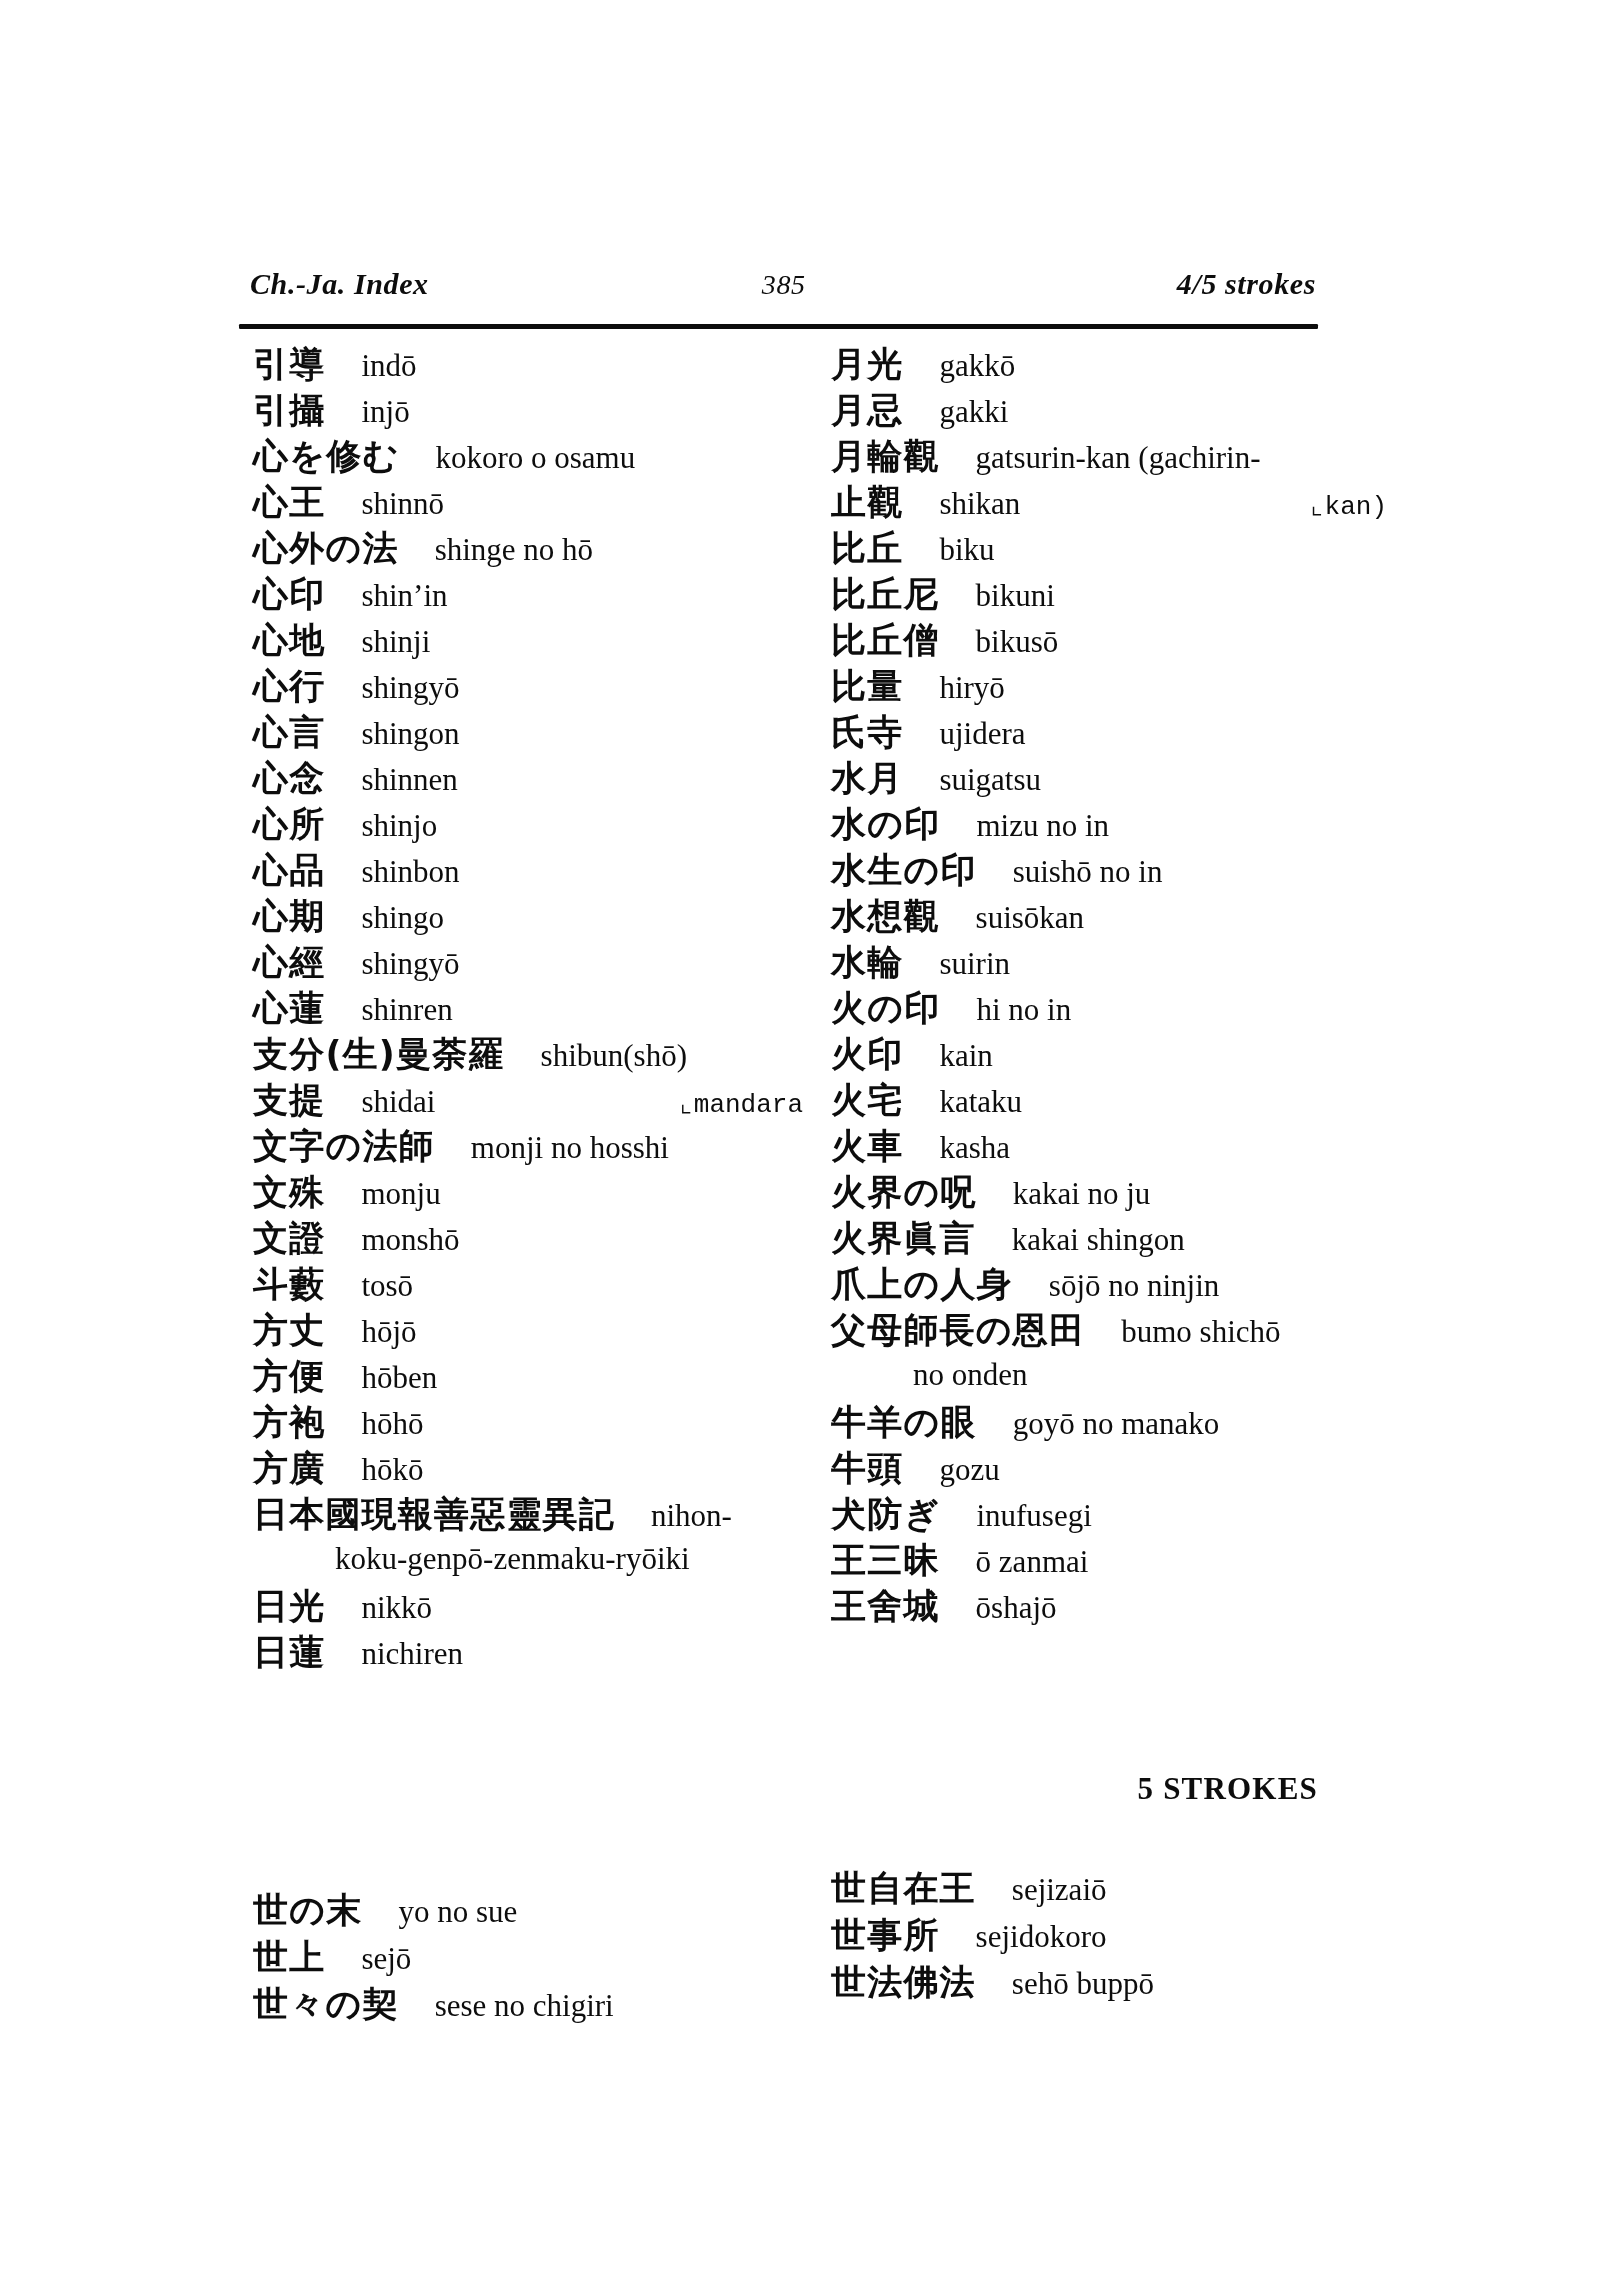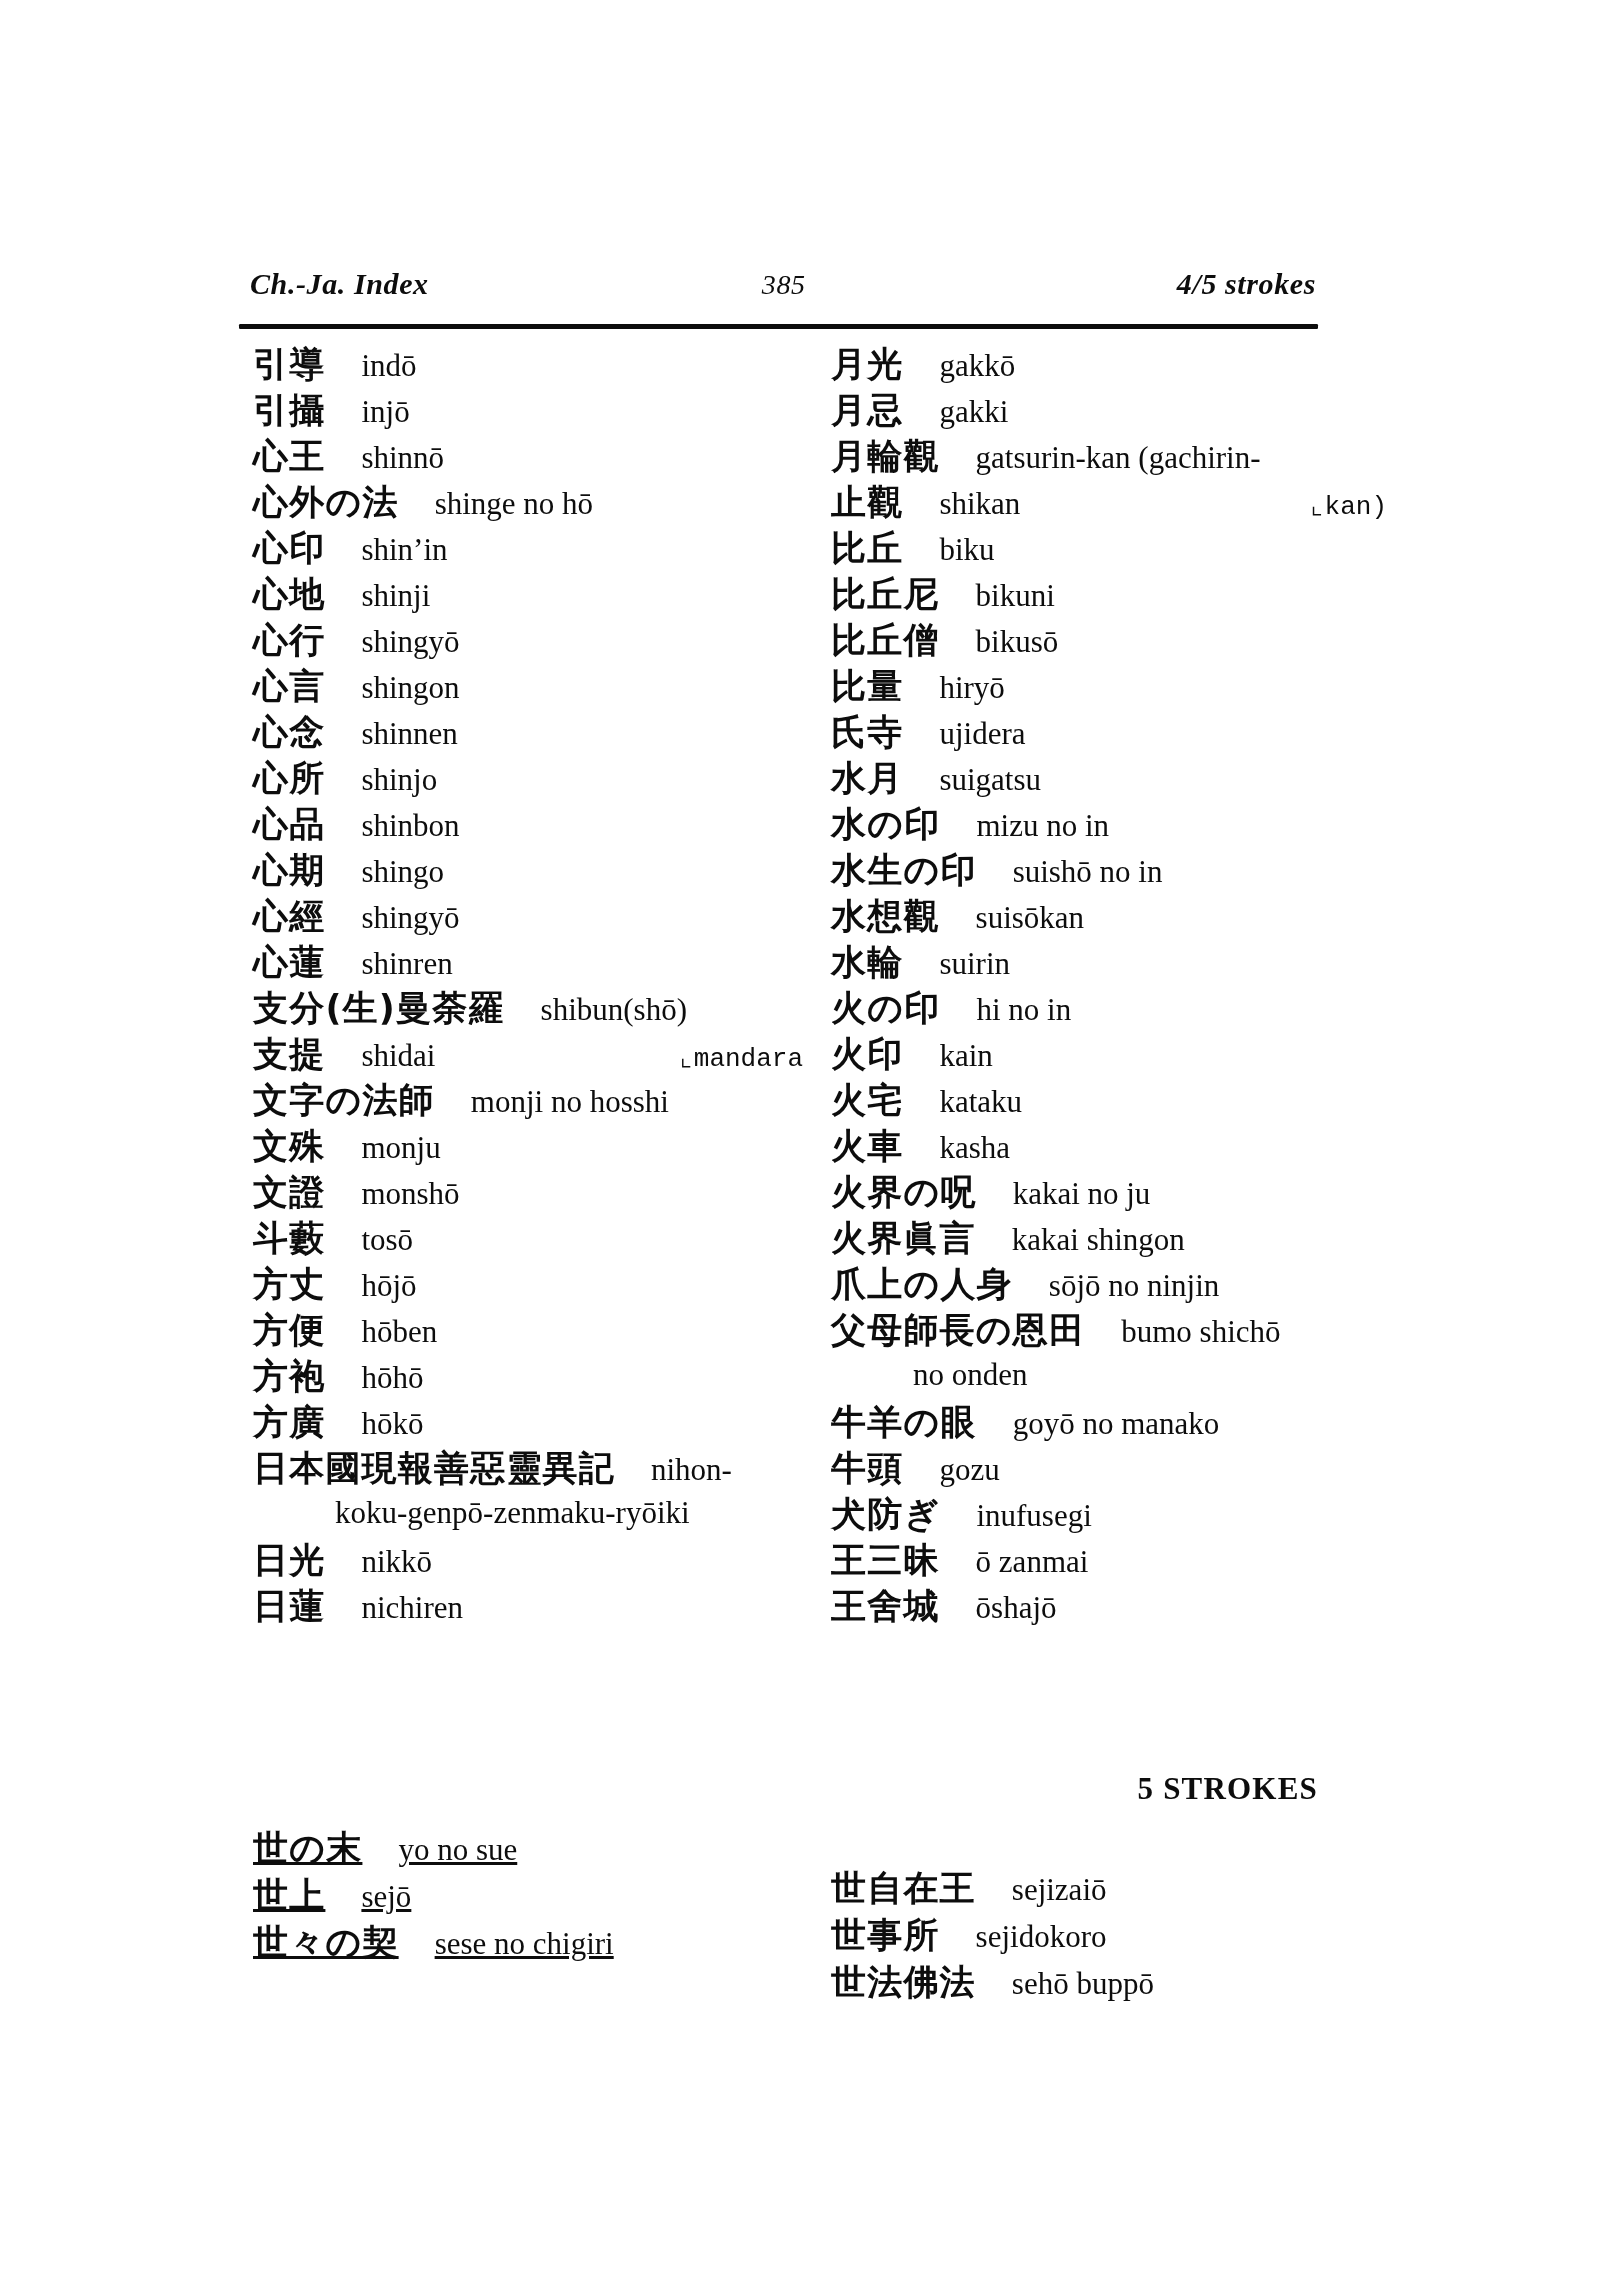"心を修む" div.entry { html: none -> <div> <span>心を修む</span> <span>kokoro o osamu</span> </div> }
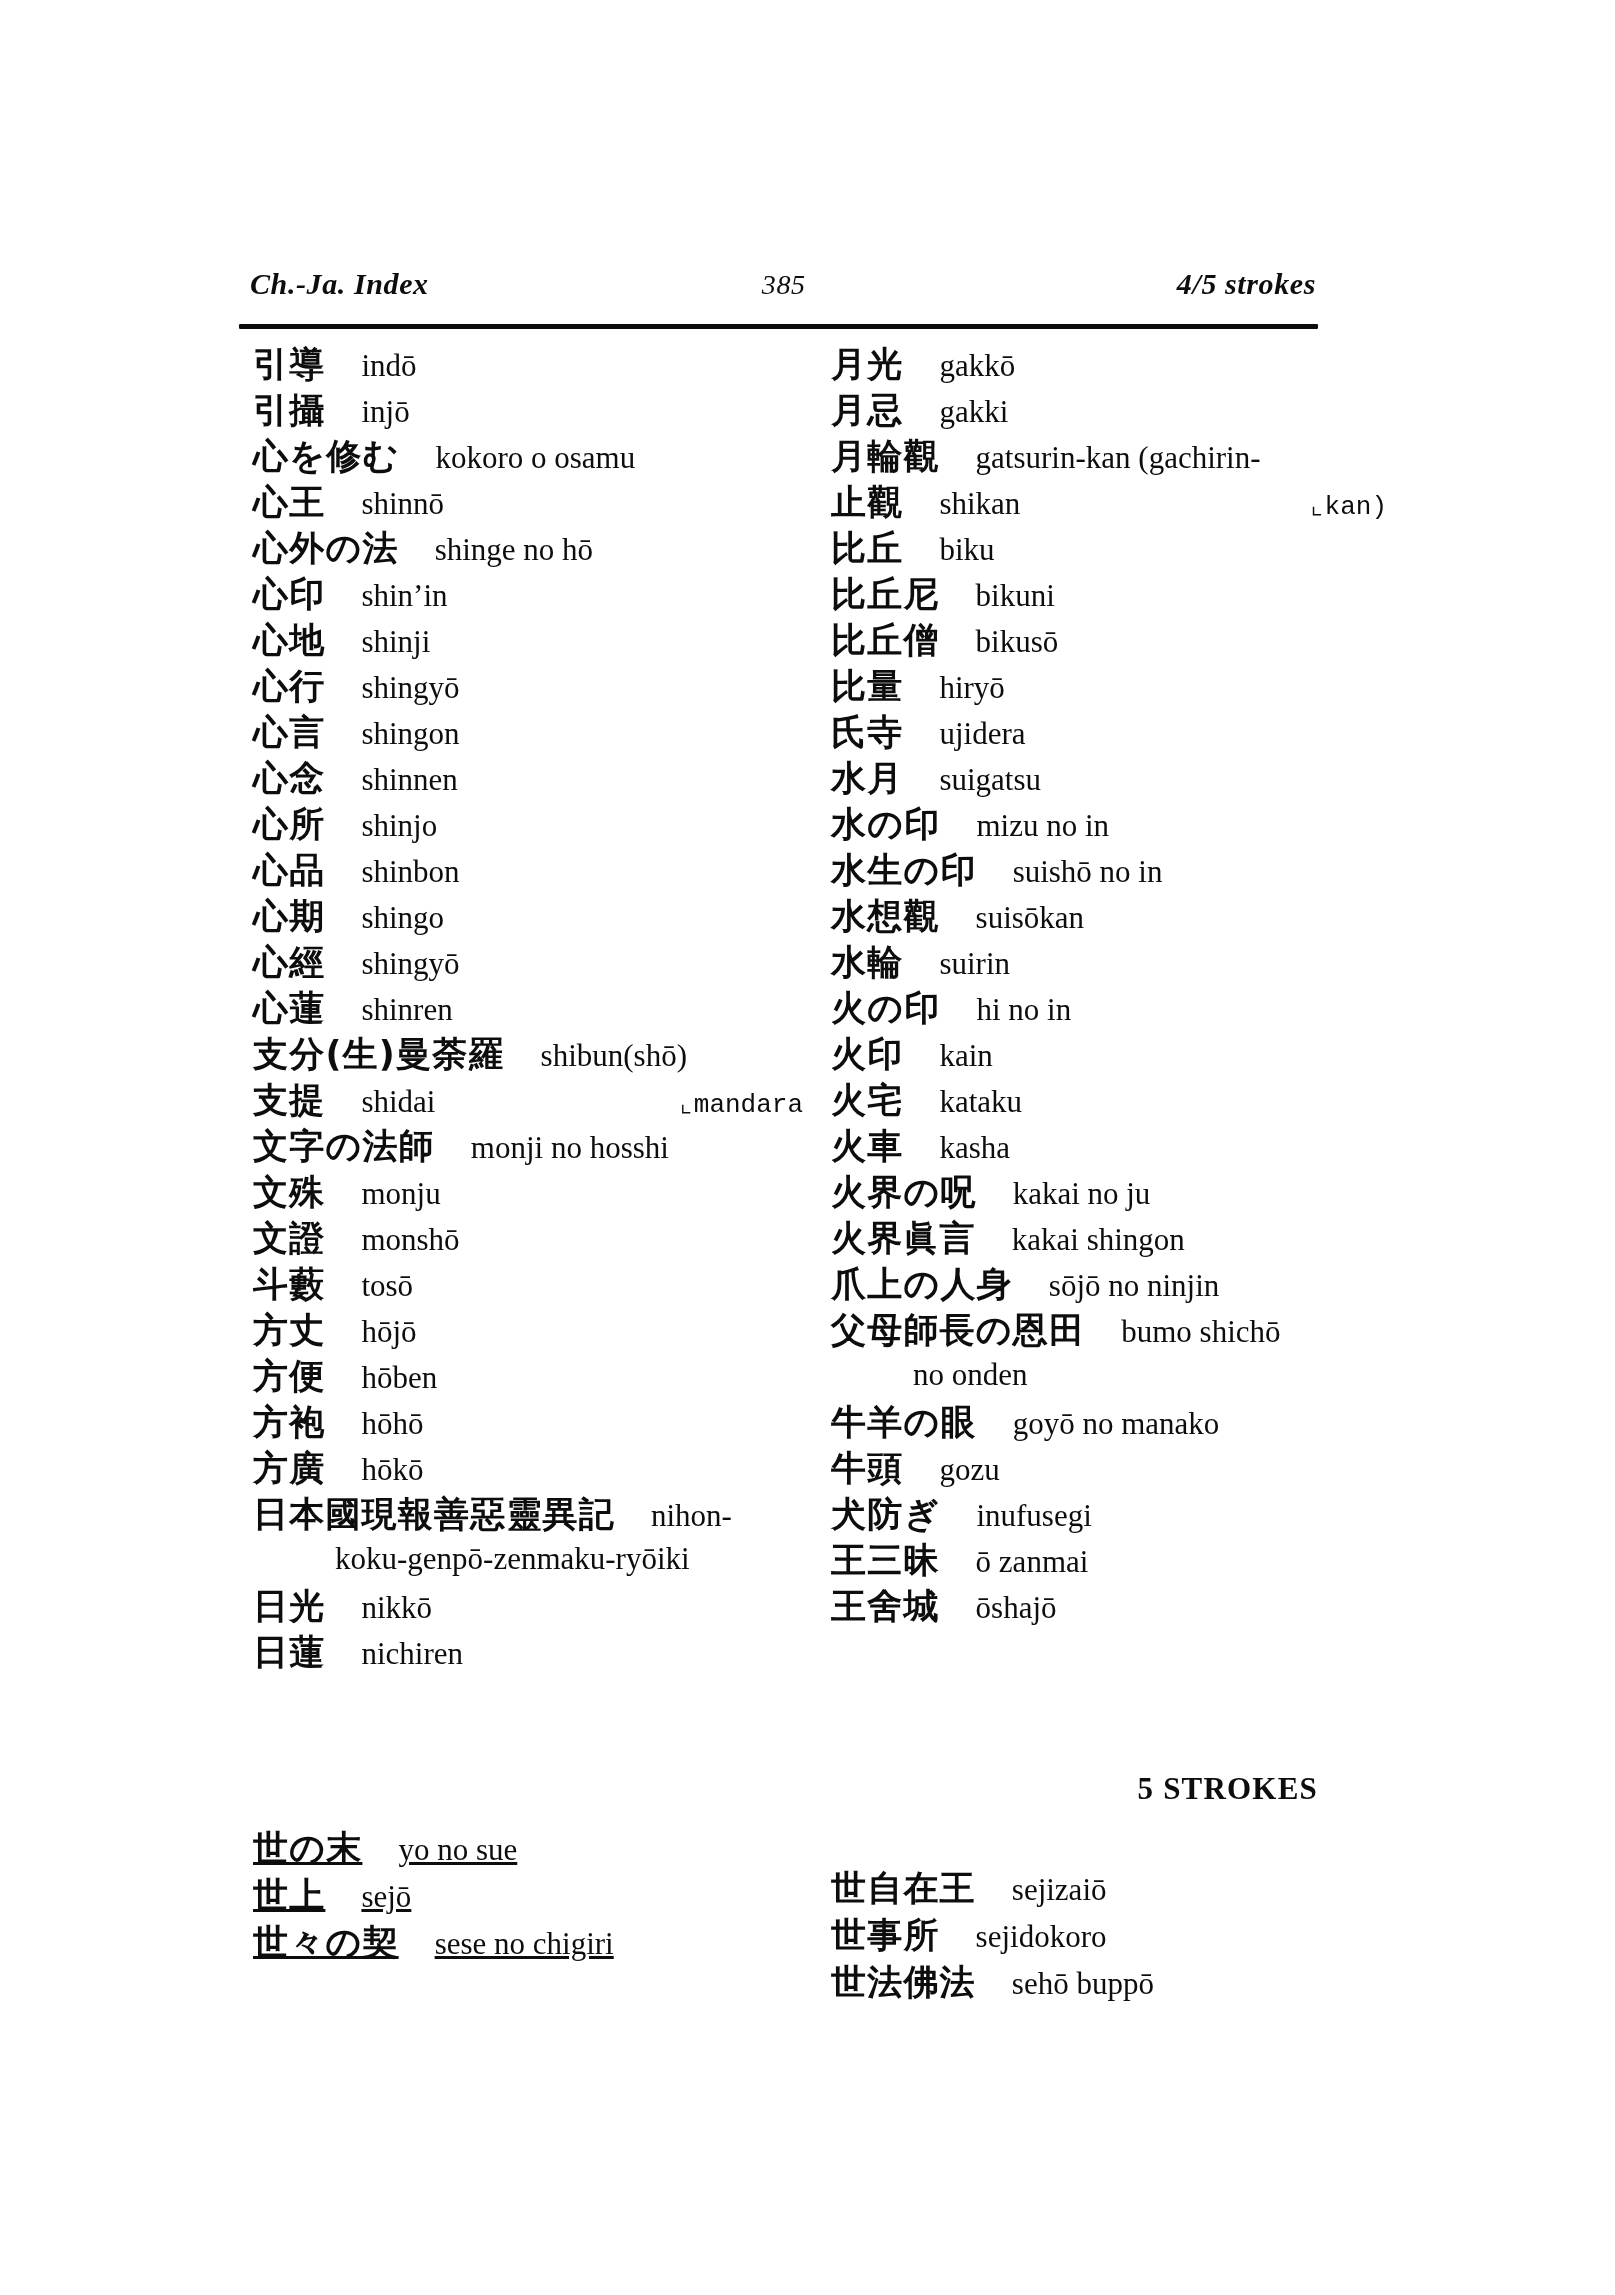"世の末" #col-5-left { text-decoration: underline -> none; top: 1831px -> 1893px }
